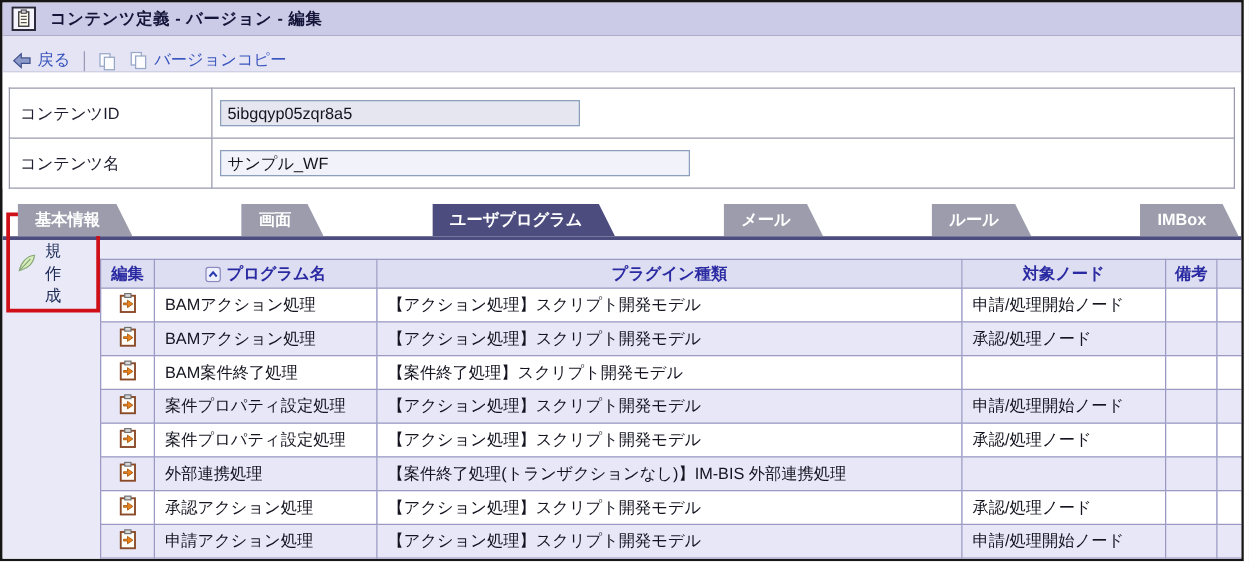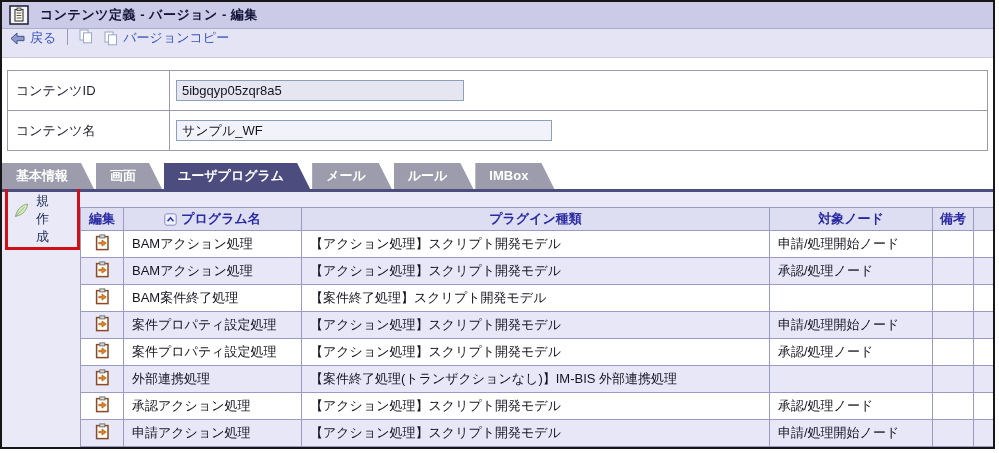"戻る" .toolbar { align-items: flex-start -> flex-end }
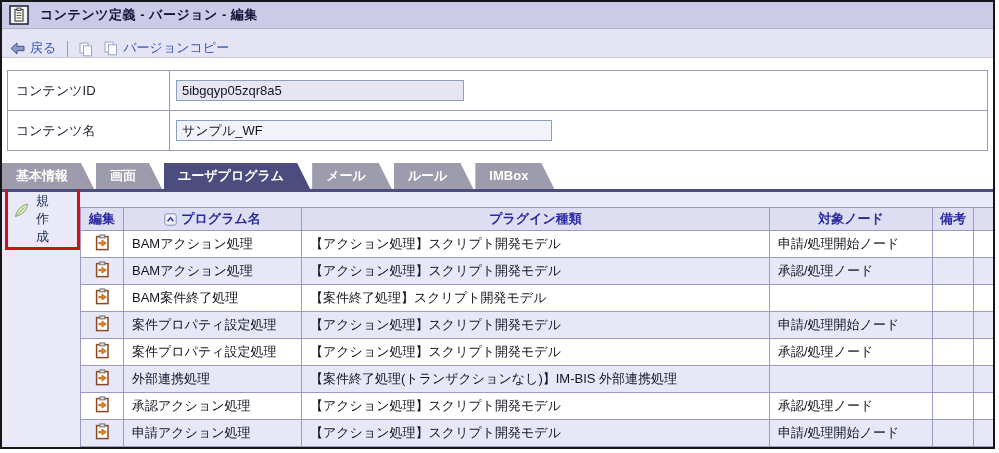"基本情報" .tabs-area { justify-content: none -> space-between; padding-left: 0 -> 12px }
